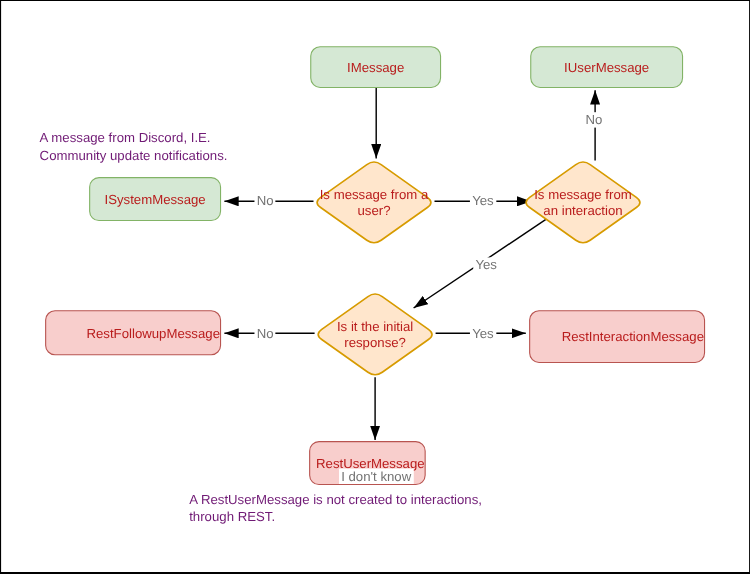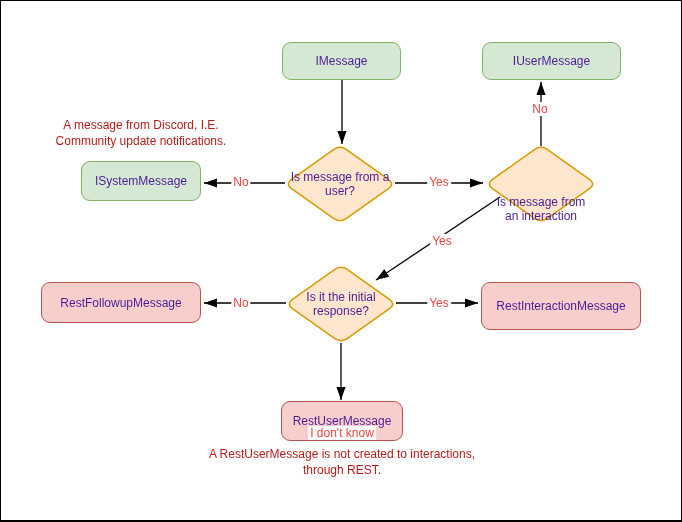"IMessage" .node { color: #4c1d95 -> #b91c1c }
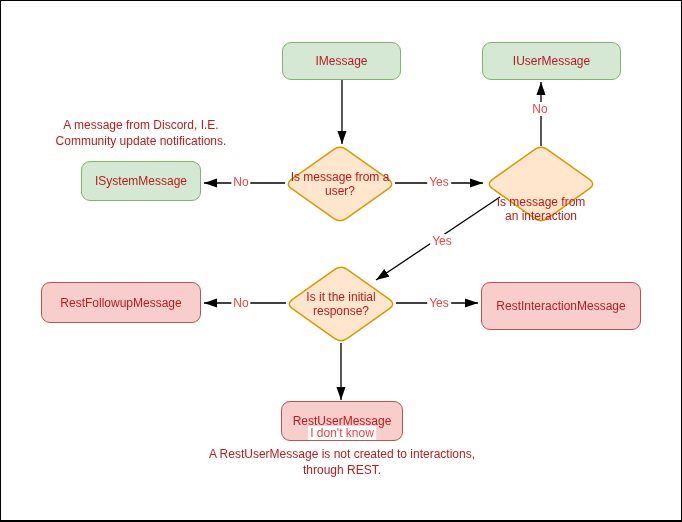"No" .edge-label { color: #ef4444 -> #737373 }
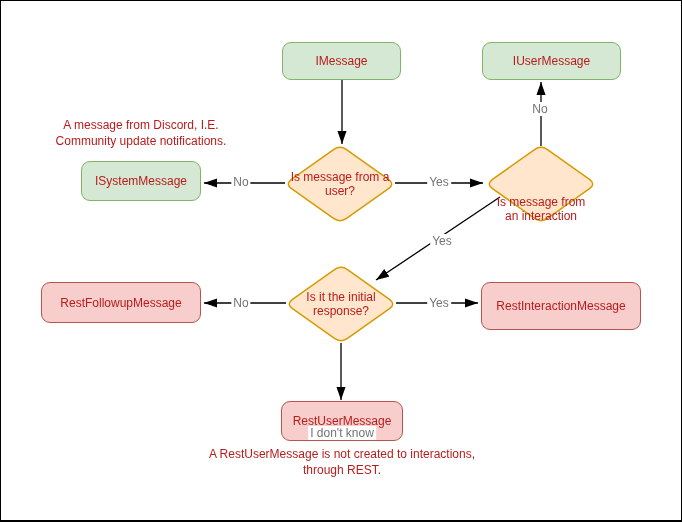"A message from Discord, I.E." .annotation { color: #b91c1c -> #701a75; text-align: center -> none }
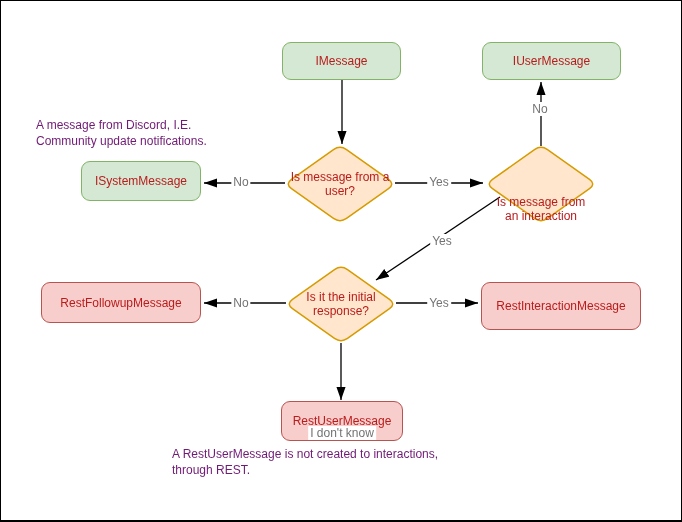"Is message from an interaction" div.node { align-items: flex-end -> none; left: 485px -> 474px }
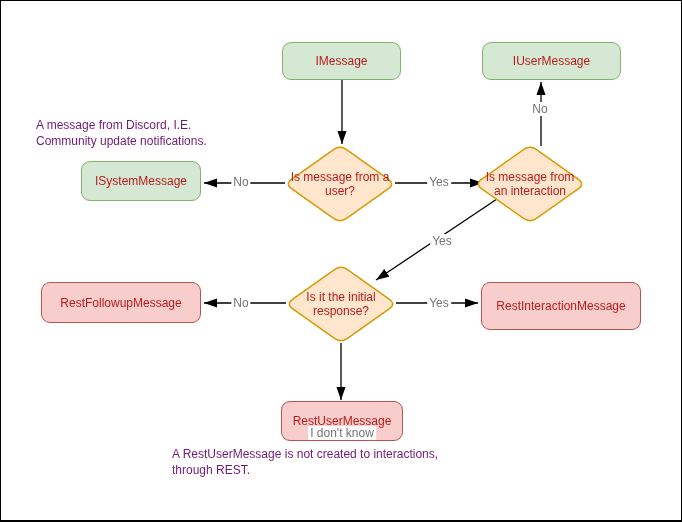"RestFollowupMessage" .rect-node.red { justify-content: none -> flex-end }
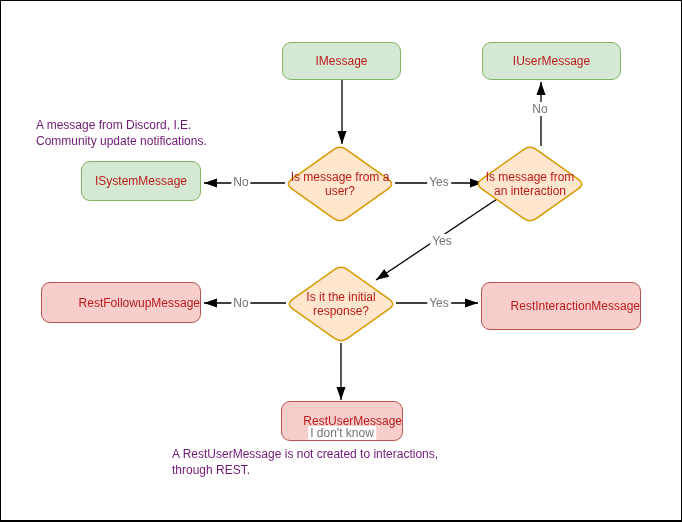"RestUserMessage" div.node { width: 122px -> 106px }
